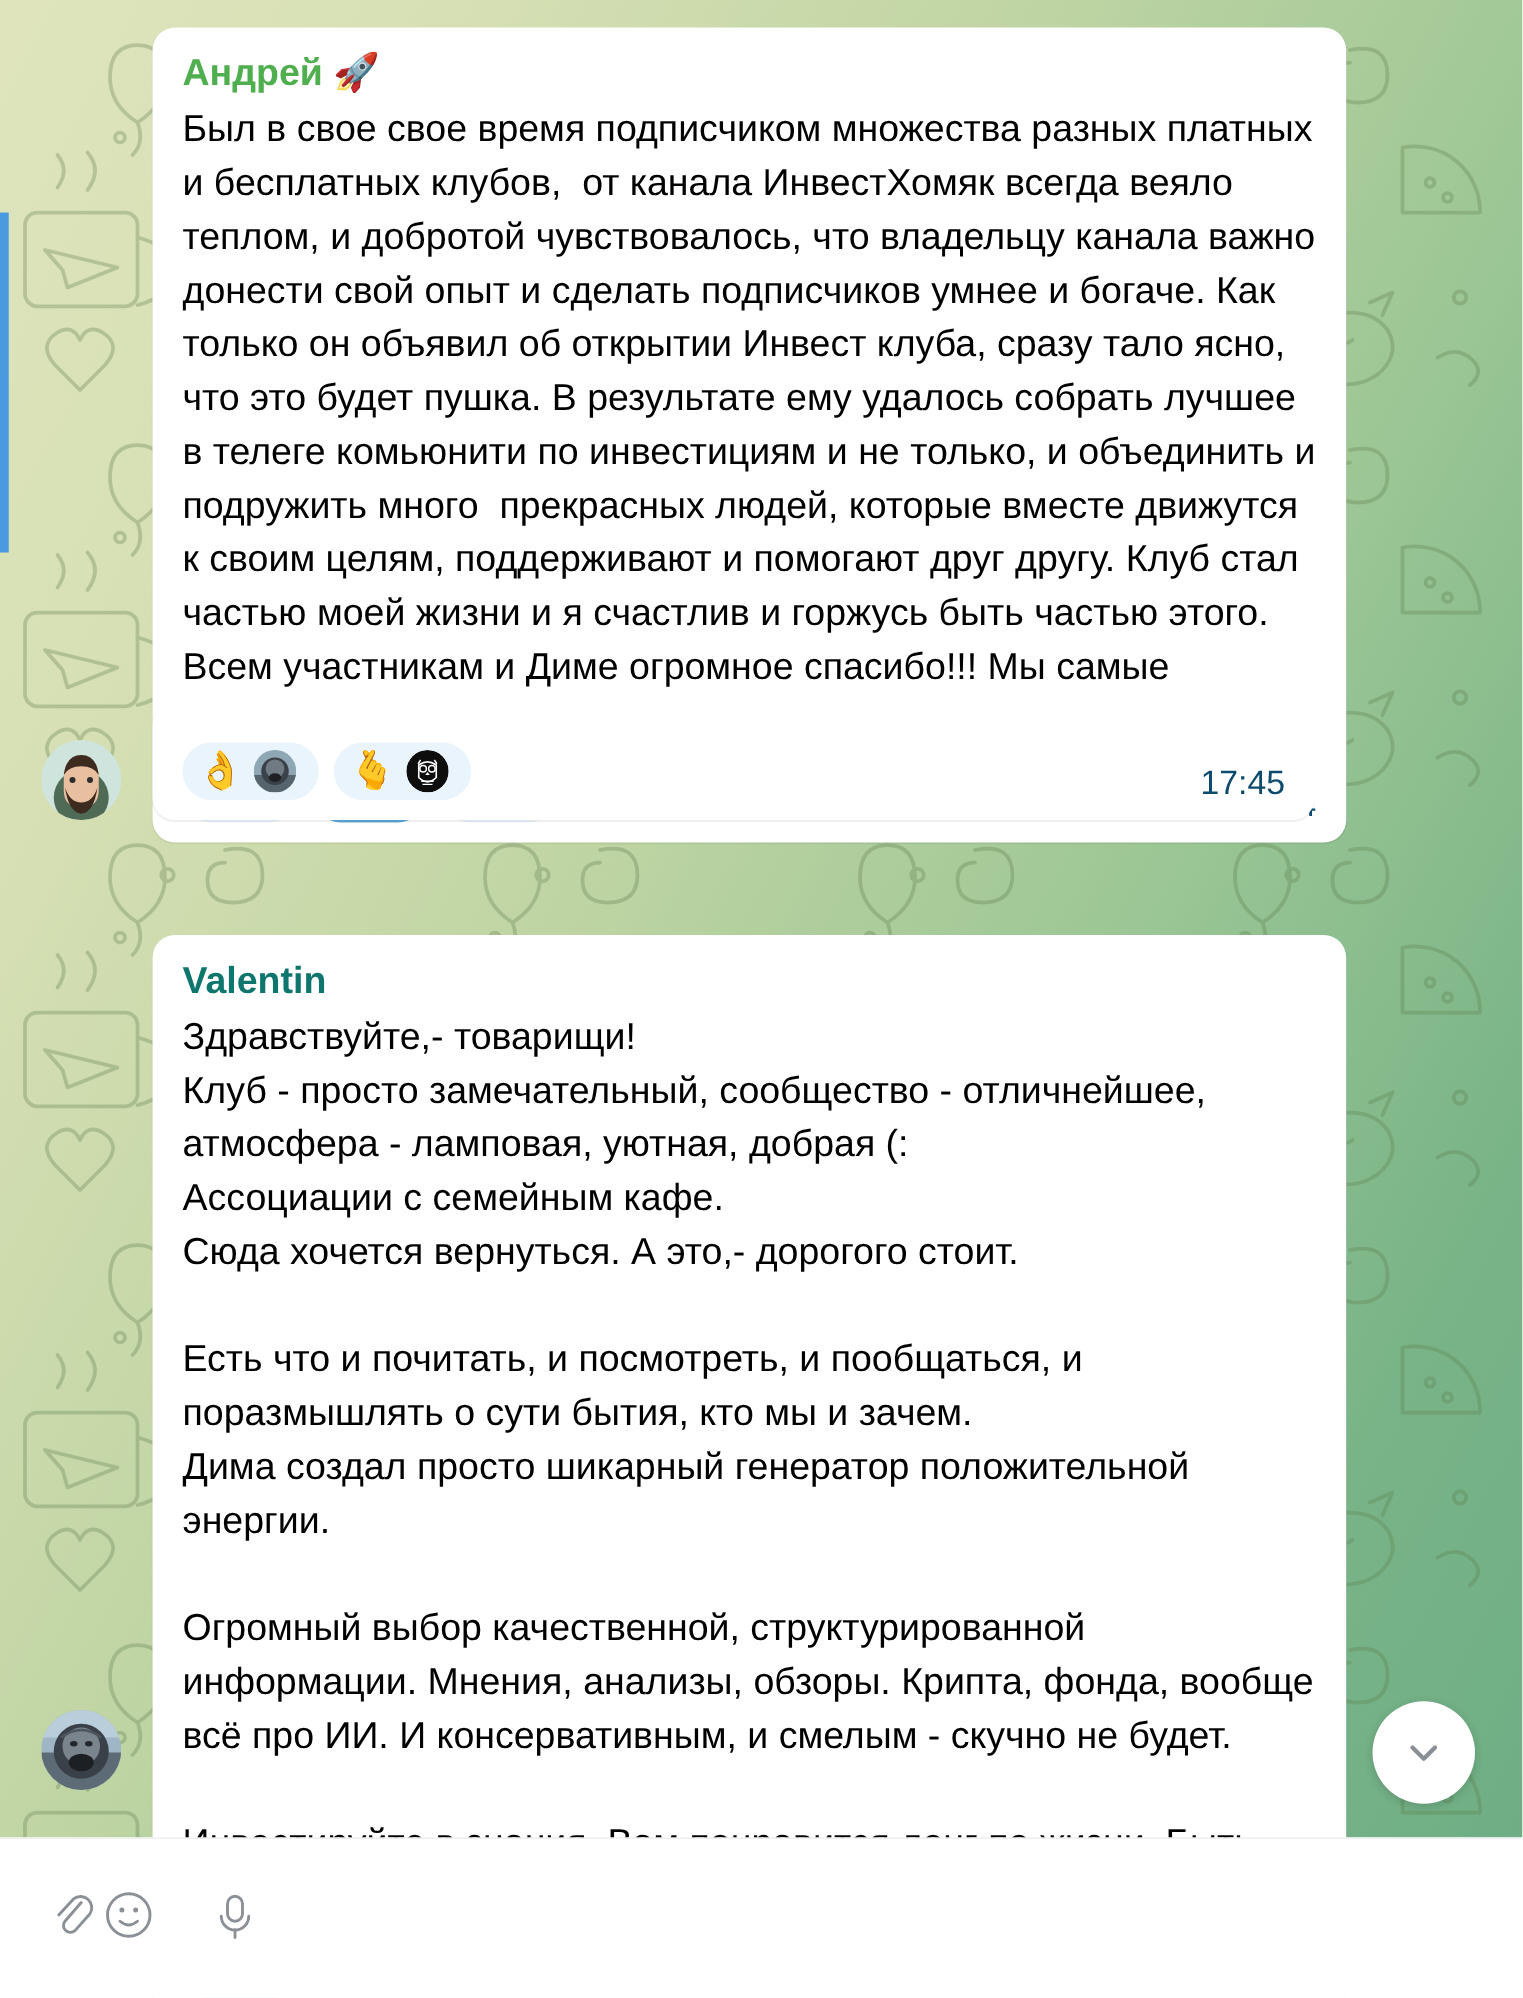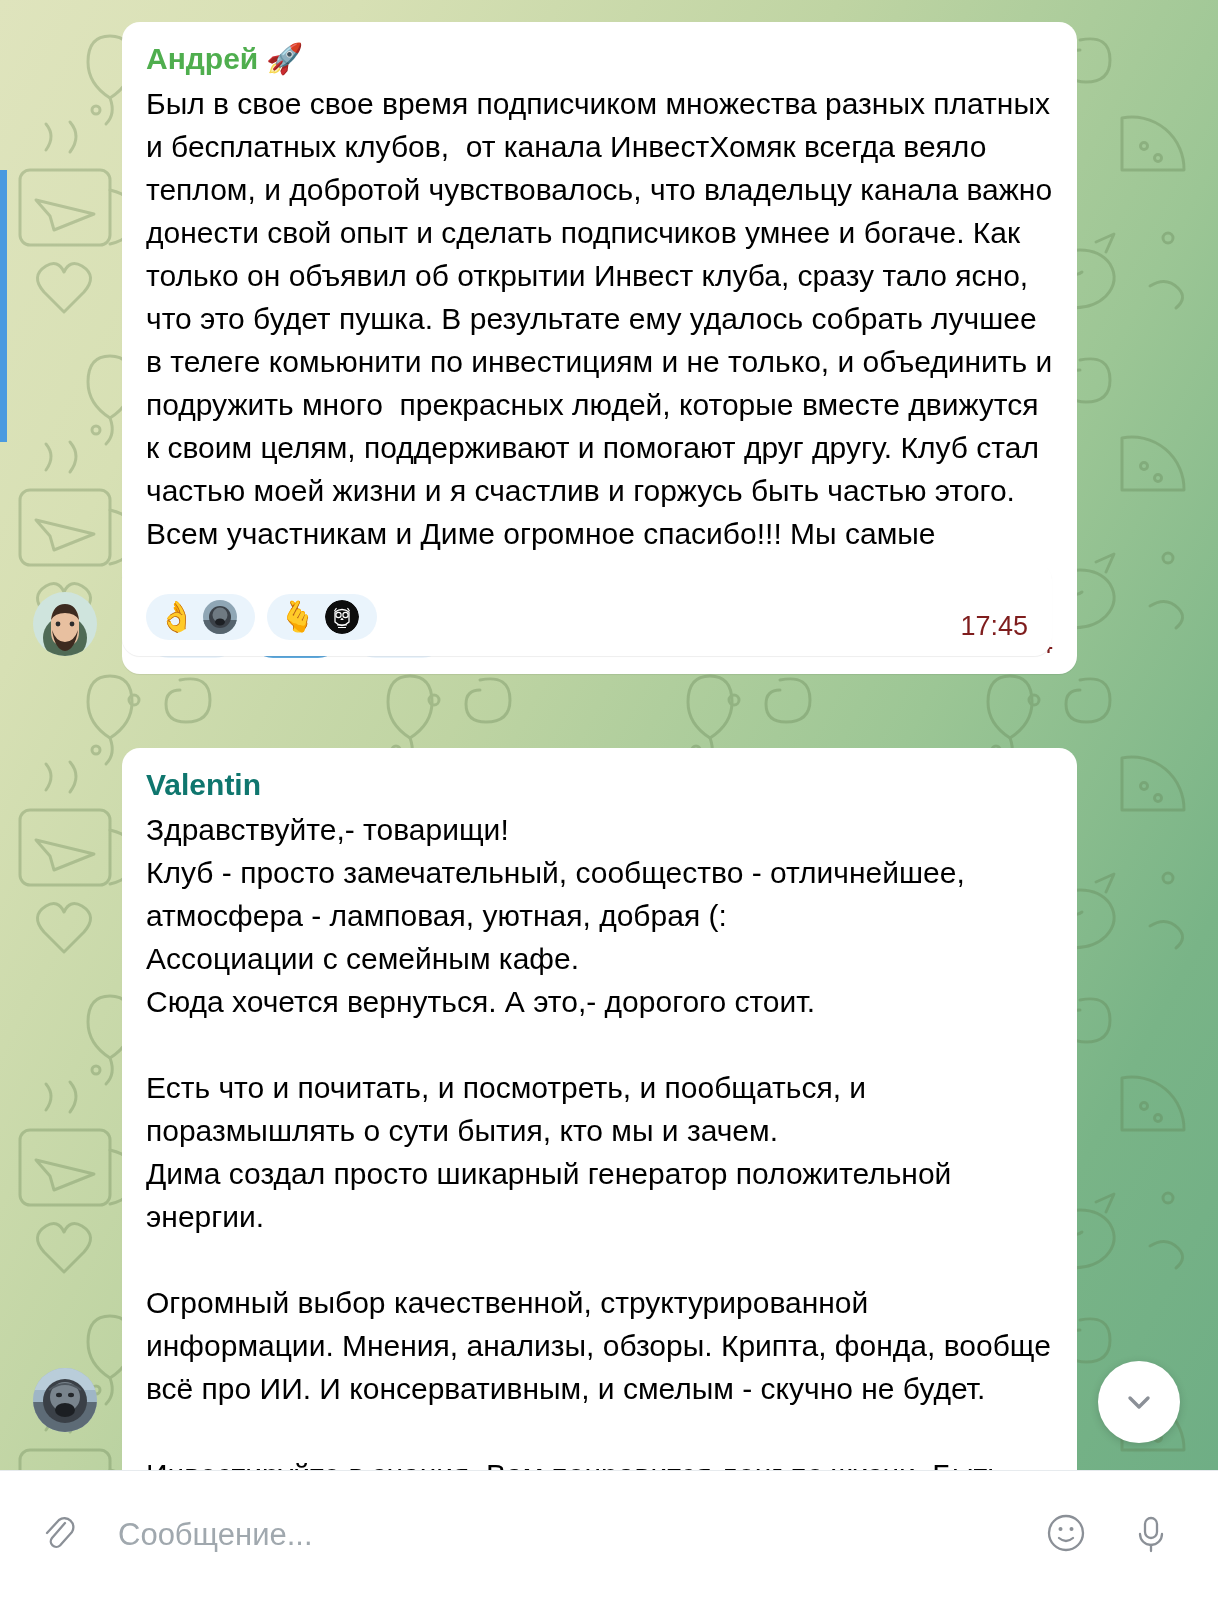"17:45" .time { color: #7f1d1d -> #0c4a6e }
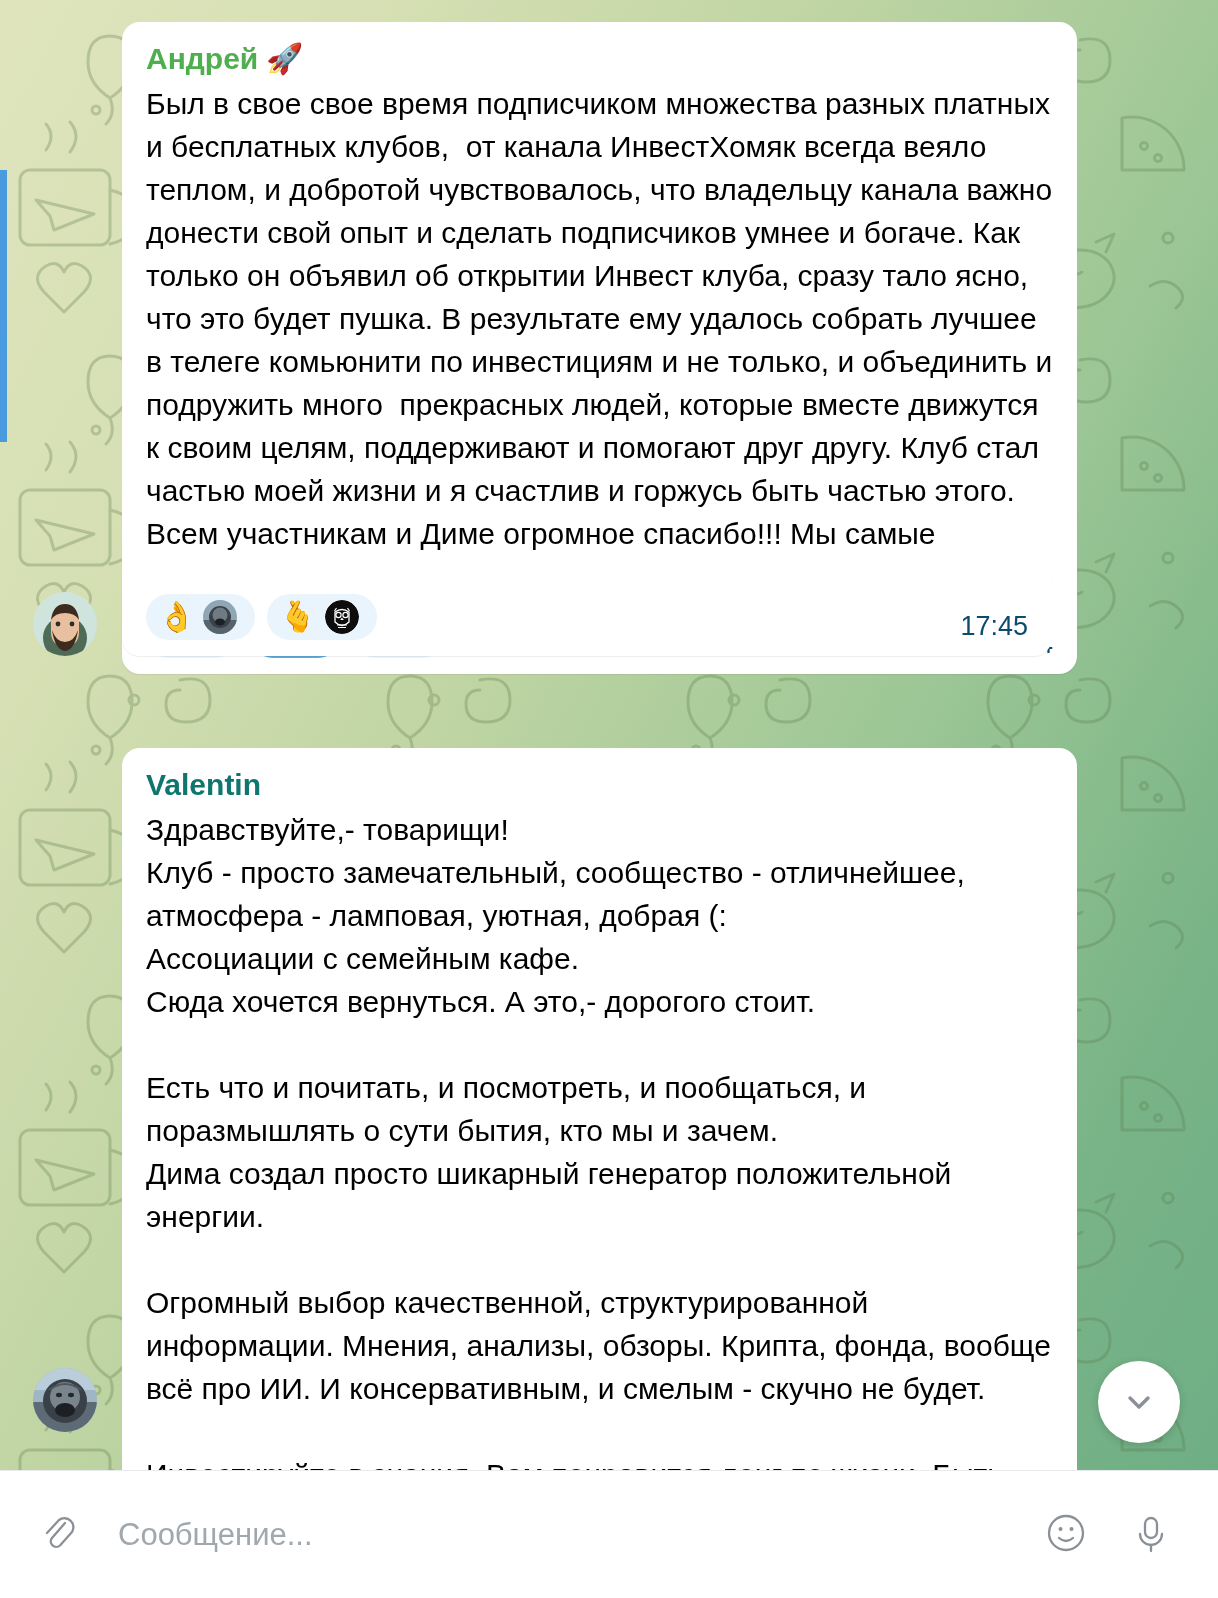"Сообщение..." div.placeholder { html: <div>Сообщение...</div> -> none }
